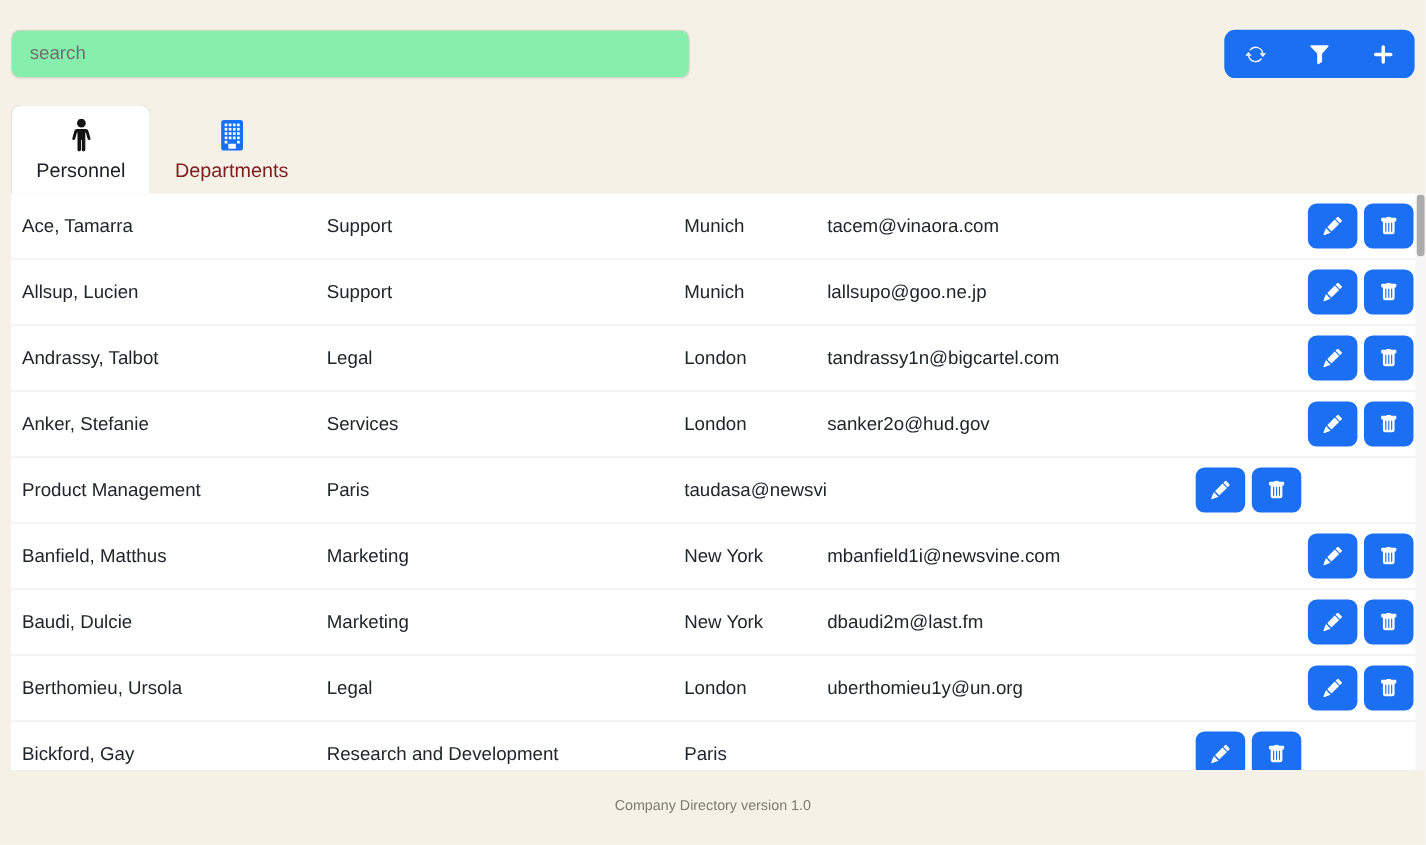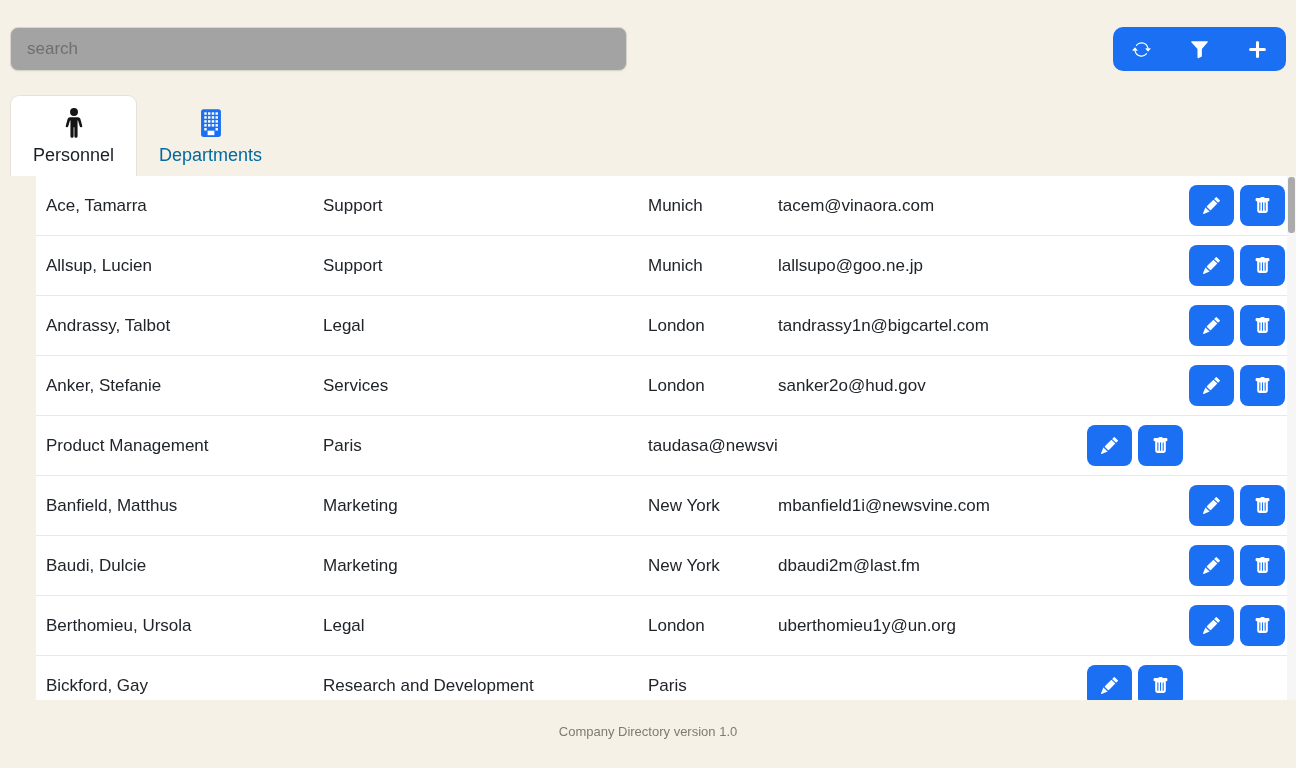"search" .search-input { background: #a3a3a3 -> #86efac }
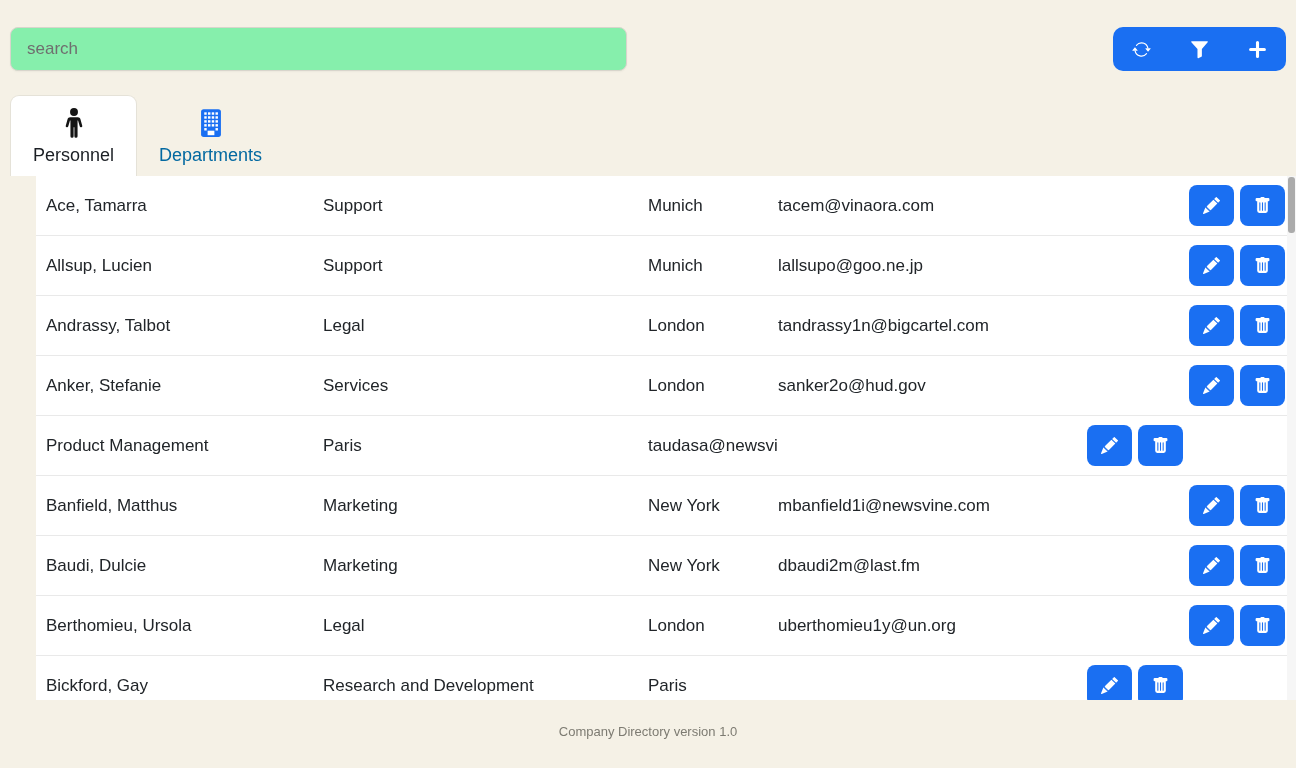"Departments" .tab.inactive { color: #0369a1 -> #7f1d1d }
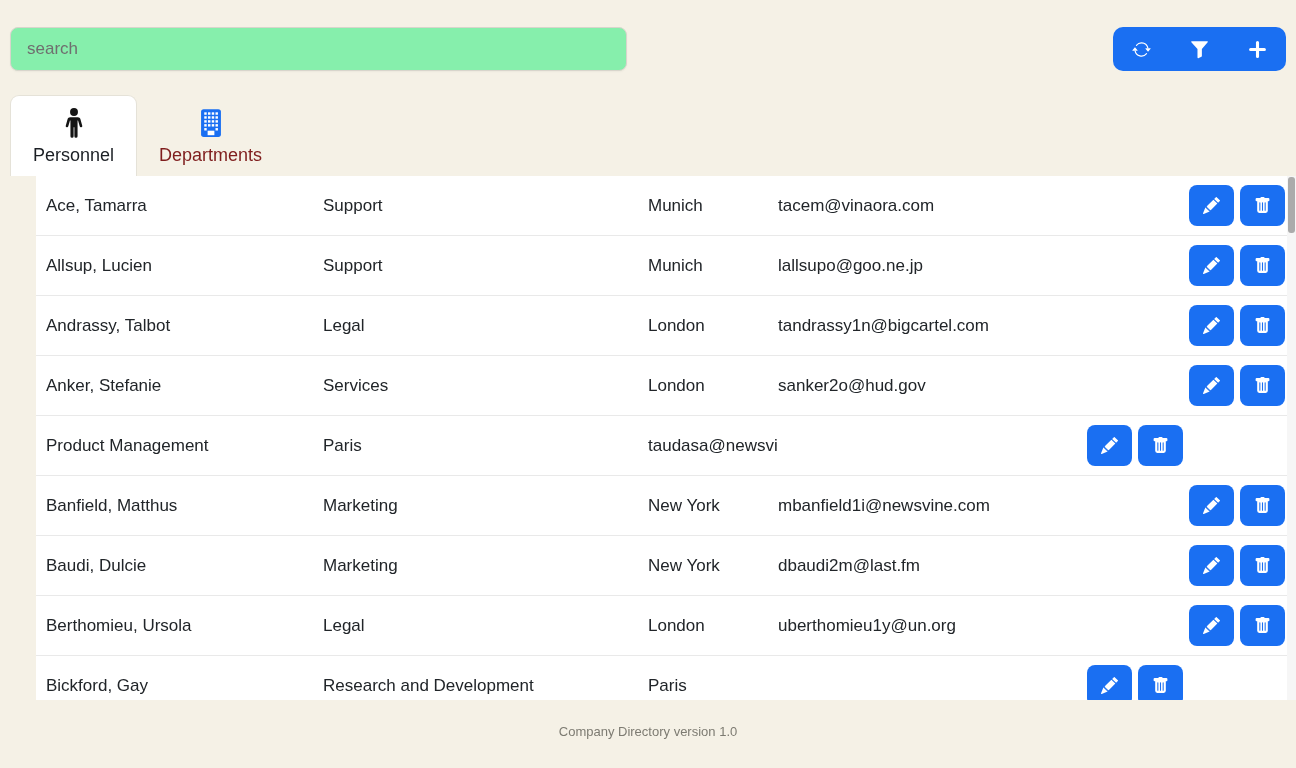"Ace, Tamarra" .table-wrap { margin-left: 26px -> none }
